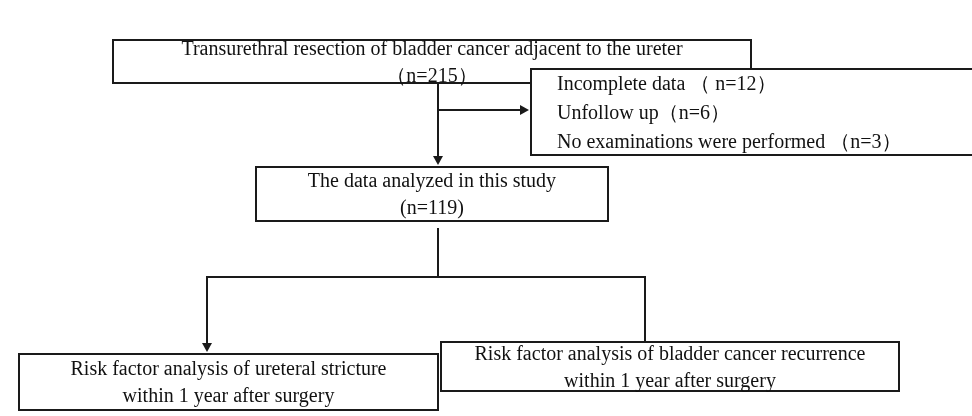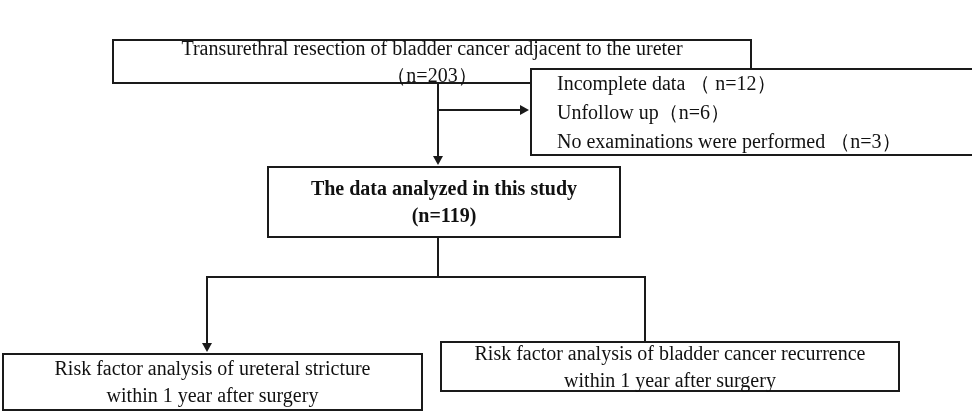"（n=203）" div.txt { text: 203 -> 215 }
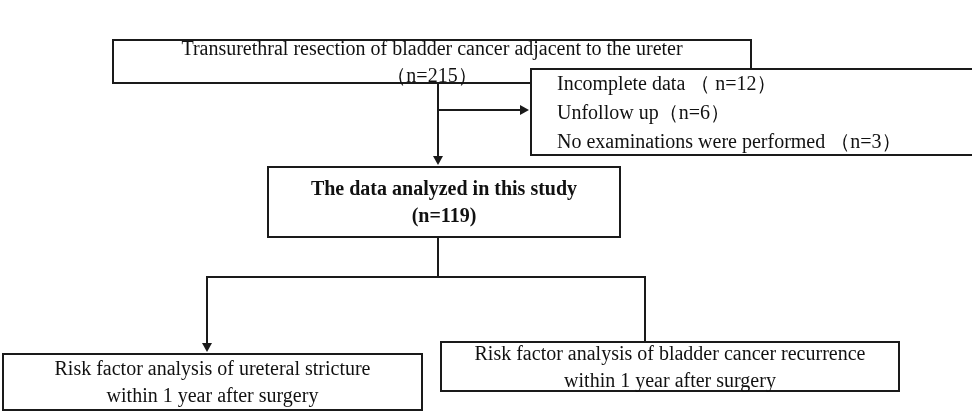"The data analyzed in this" .box-analyzed { font-weight: bold -> none; height: 72px -> 56px; left: 267px -> 255px }
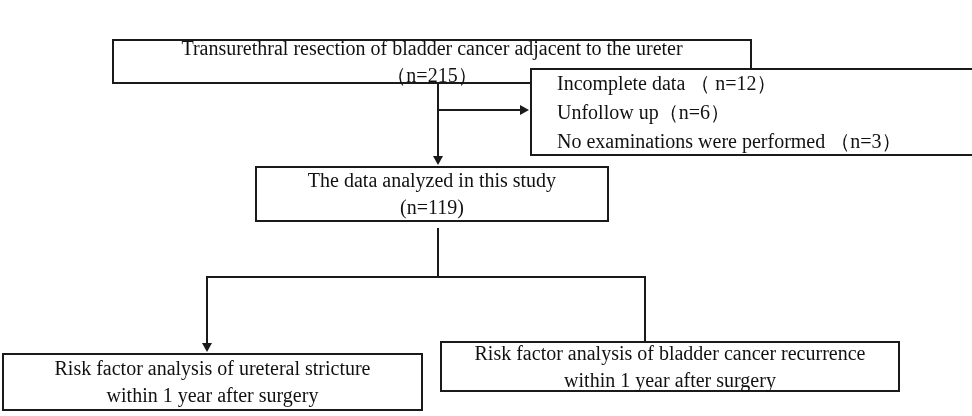"Risk factor analysis of ureteral" .box-outcome-left { left: 2px -> 18px }
